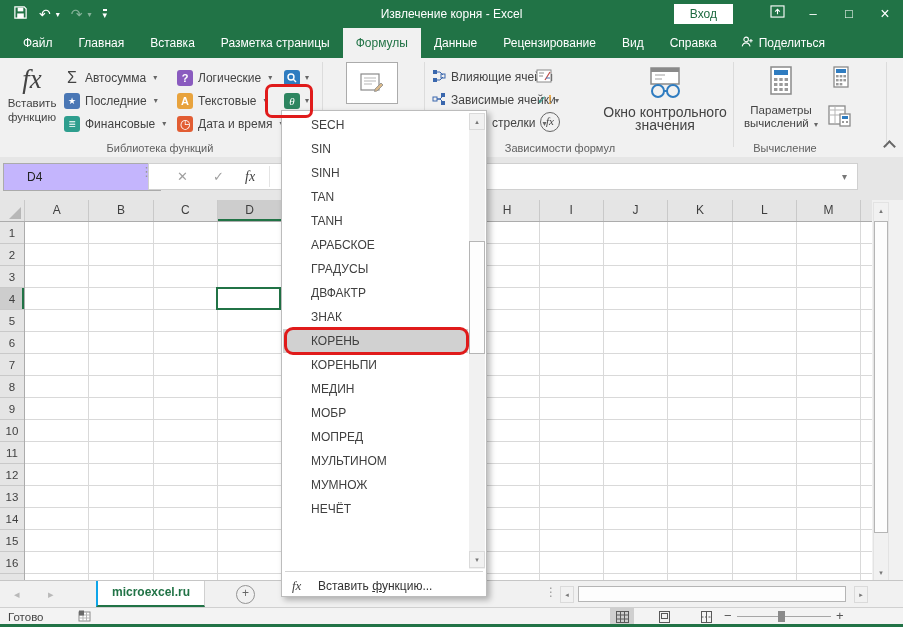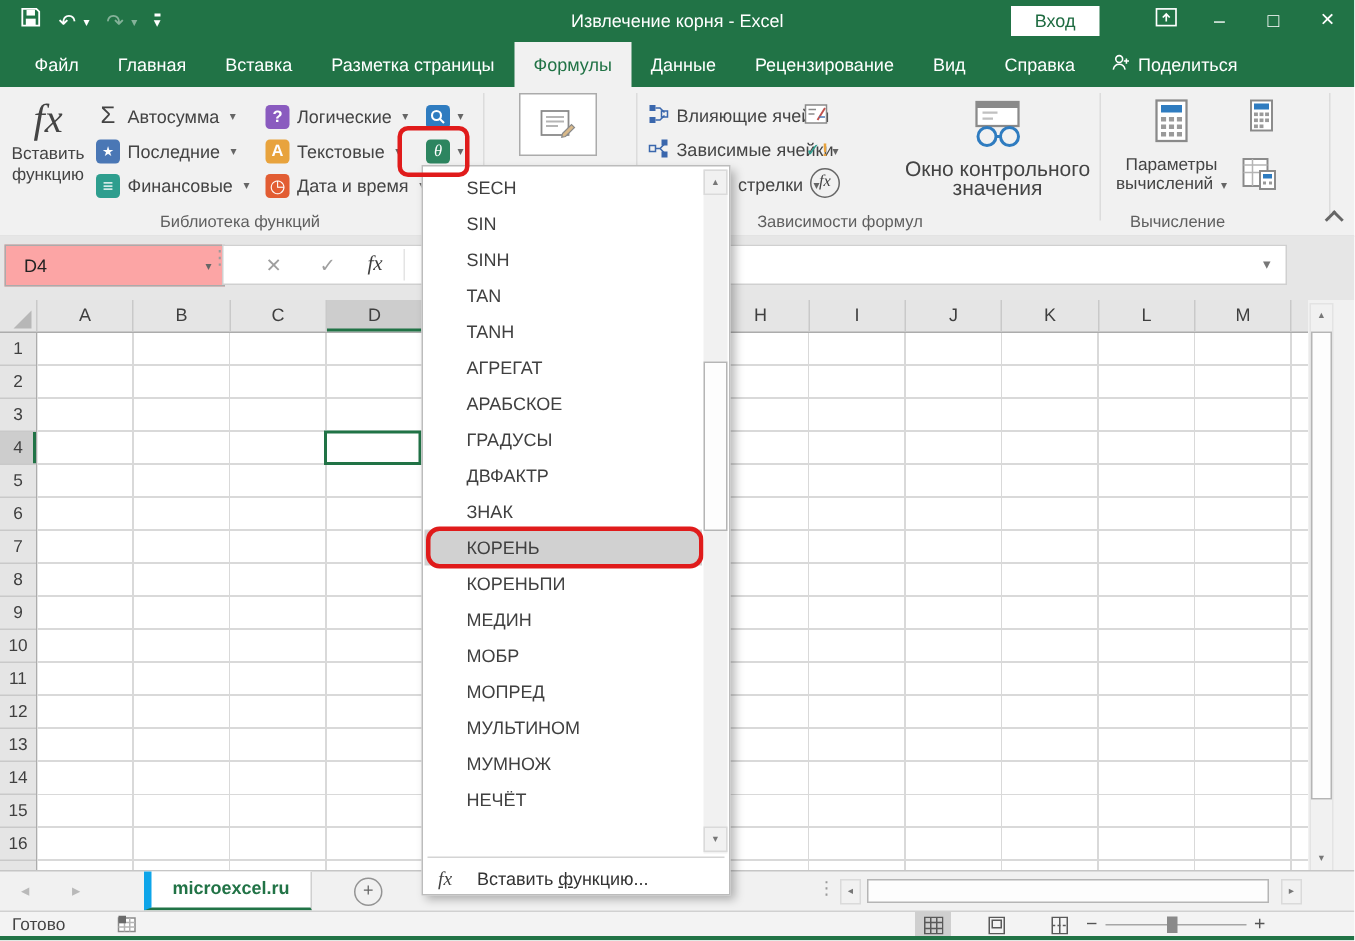"D4" .namebox { background: #fca5a5 -> #c4b5fd; padding-left: 12px -> 23px }
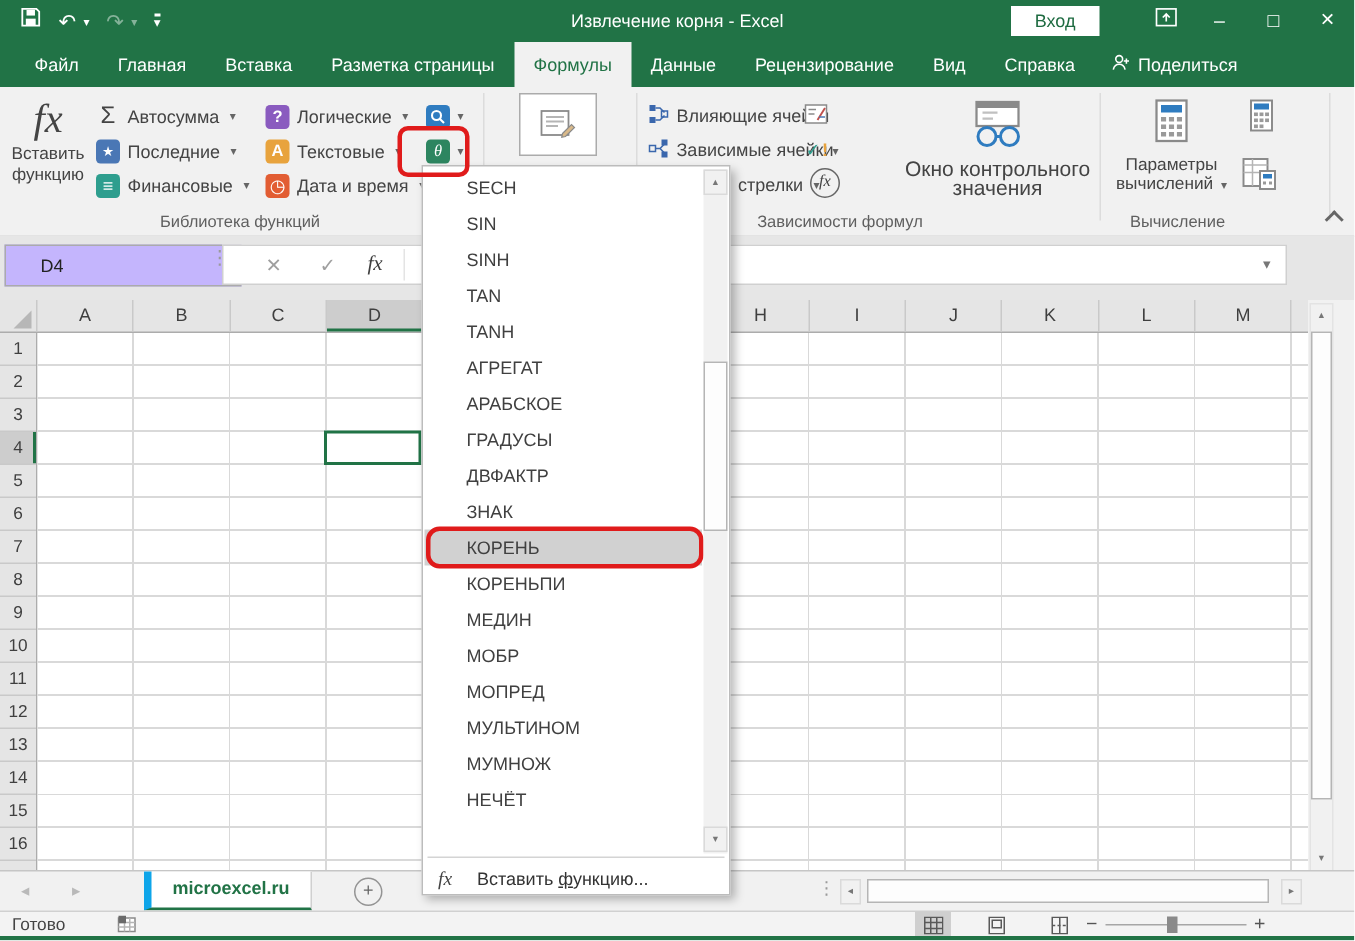"АГРЕГАТ" div.menu-item { html: <div>АГРЕГАТ</div> -> none }
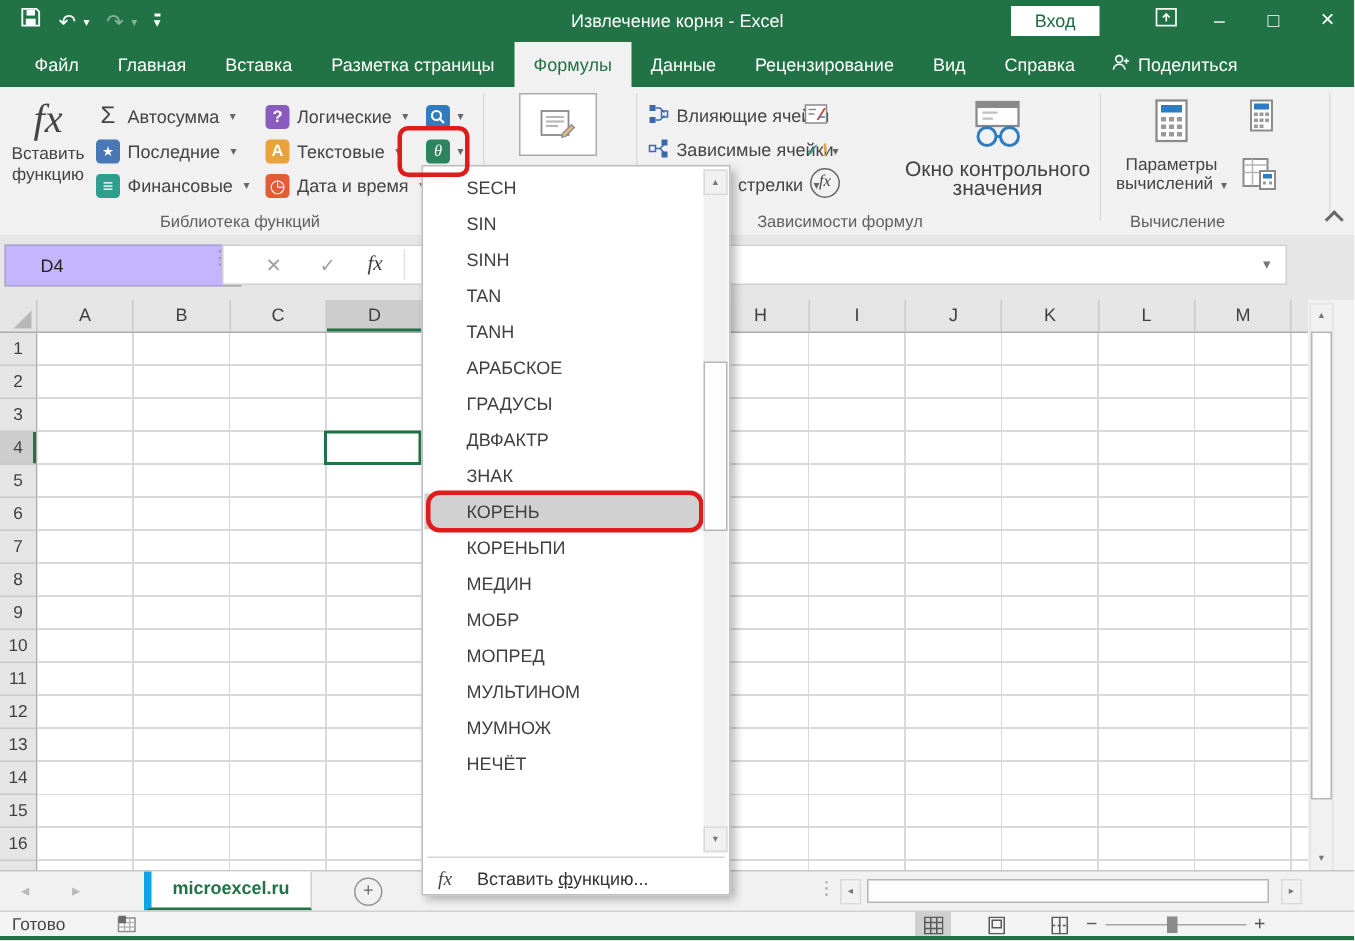"microexcel.ru" .sheettab { border-left: 5px solid #0ea5e9 -> 2px solid #0ea5e9 }
